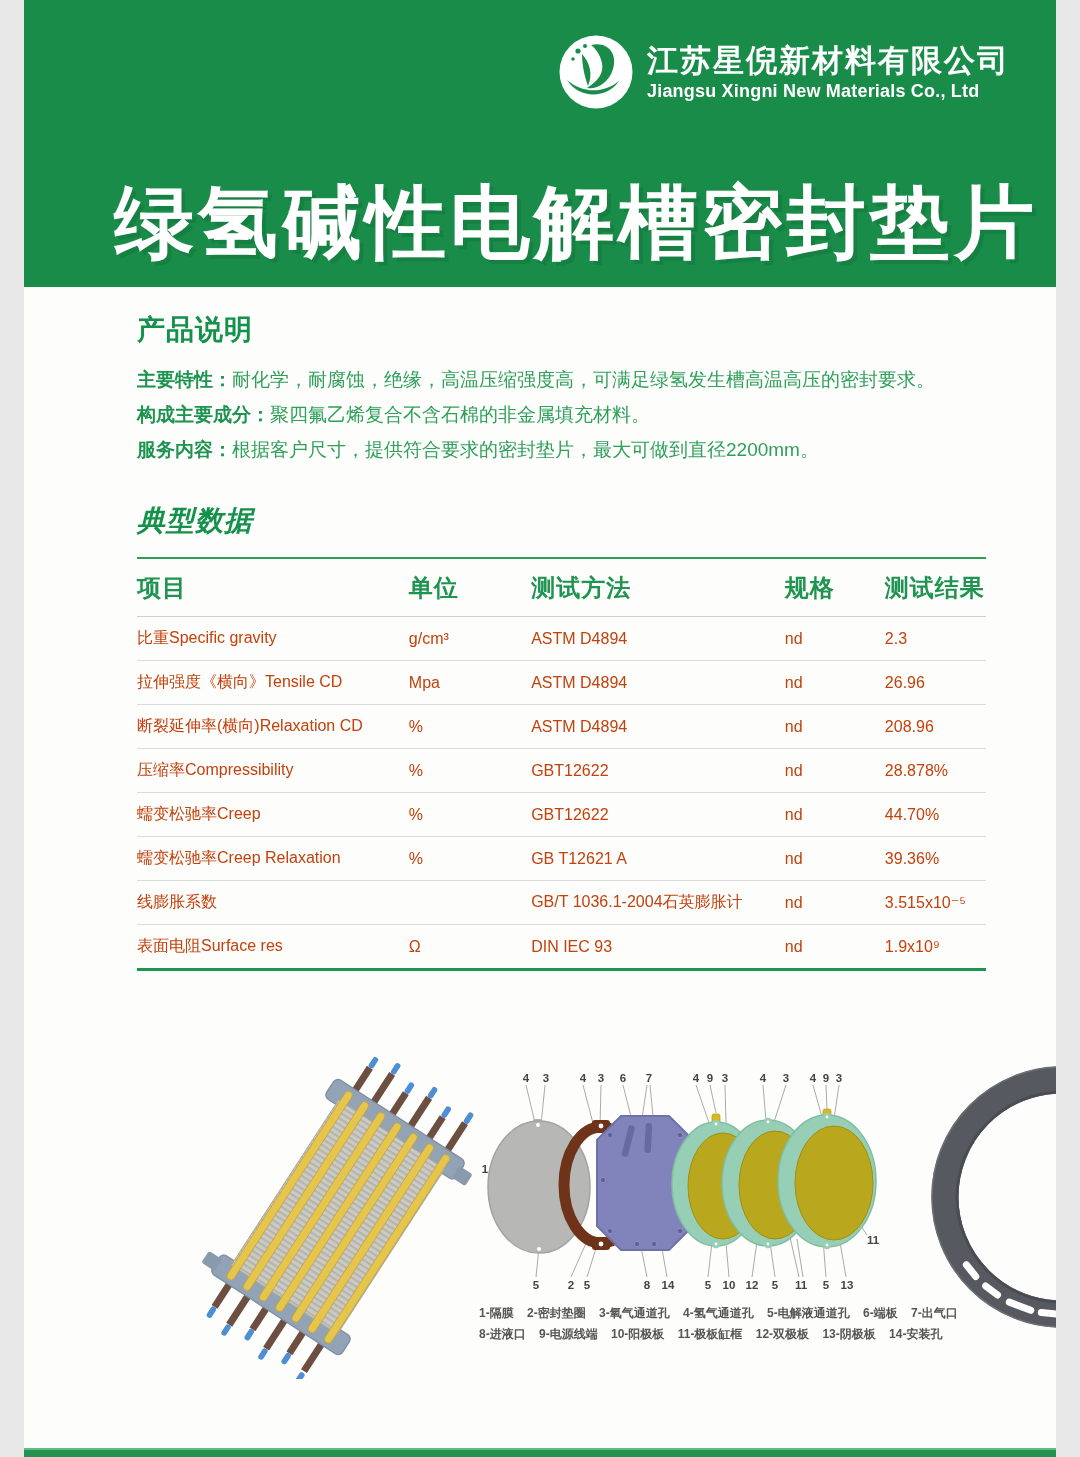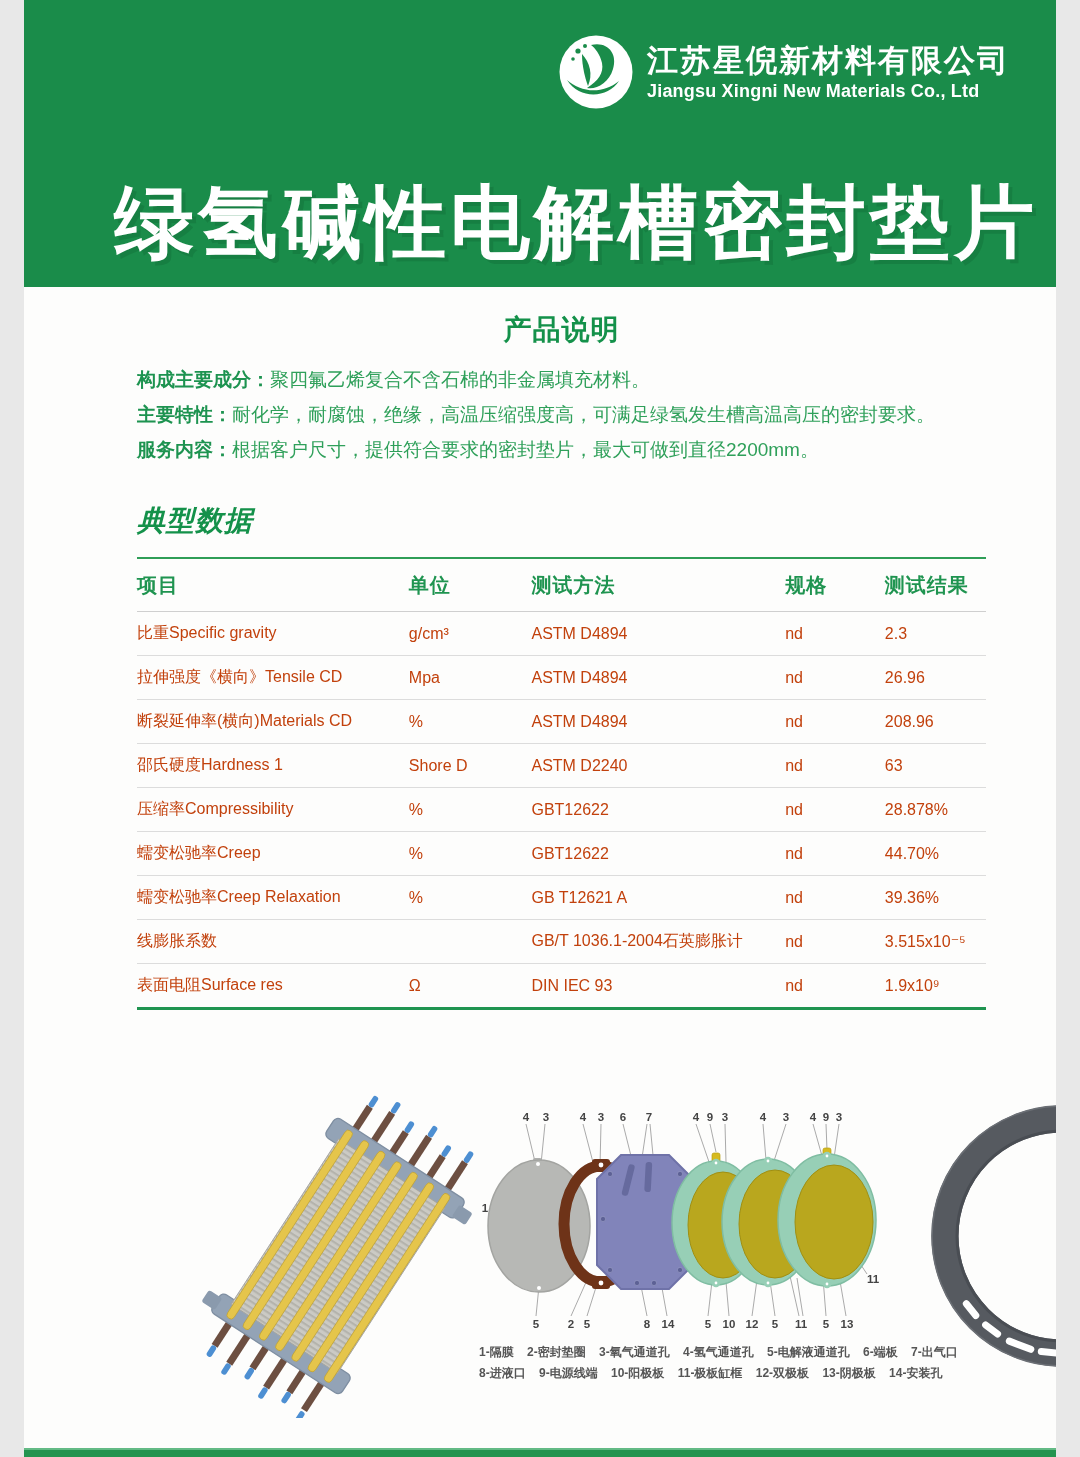"产品说明" .heading-desc { text-align: center -> none }
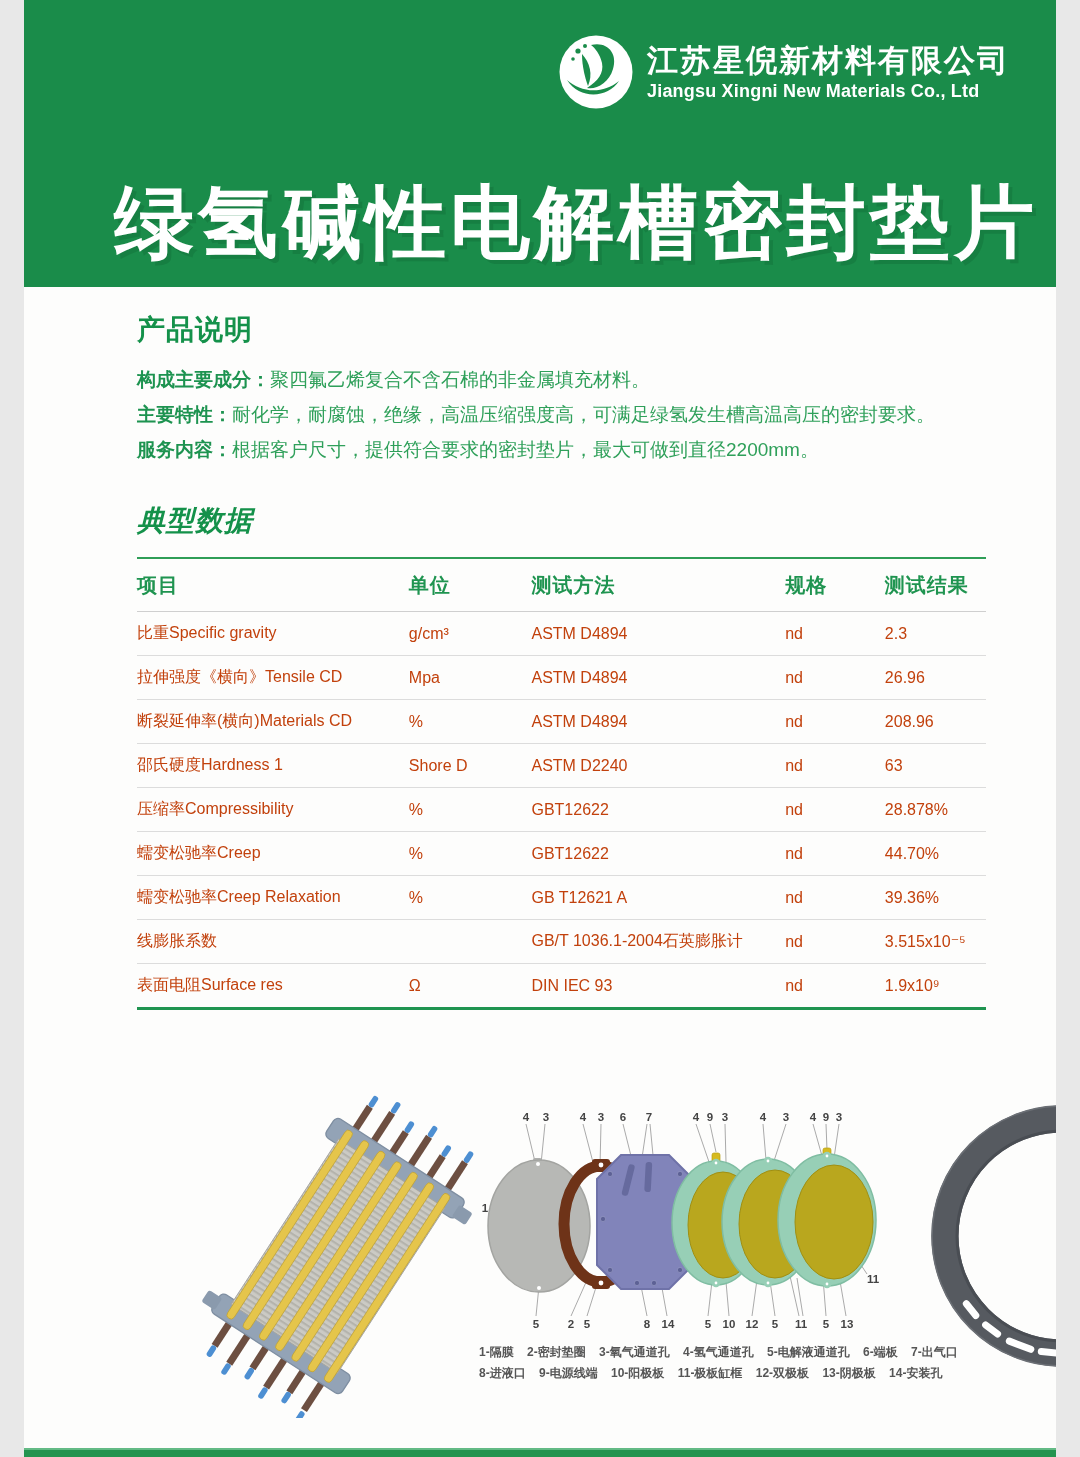"构成主要成分：聚四氟乙烯复合不含石棉的非金属填充材料。" p.desc-line { order: before "主要特性：耐化学，耐腐蚀，绝缘，高温压缩强度高，可满足绿氢发生槽高温高压的密封要" -> after "主要特性：耐化学，耐腐蚀，绝缘，高温压缩强度高，可满足绿氢发生槽高温高压的密封要" }
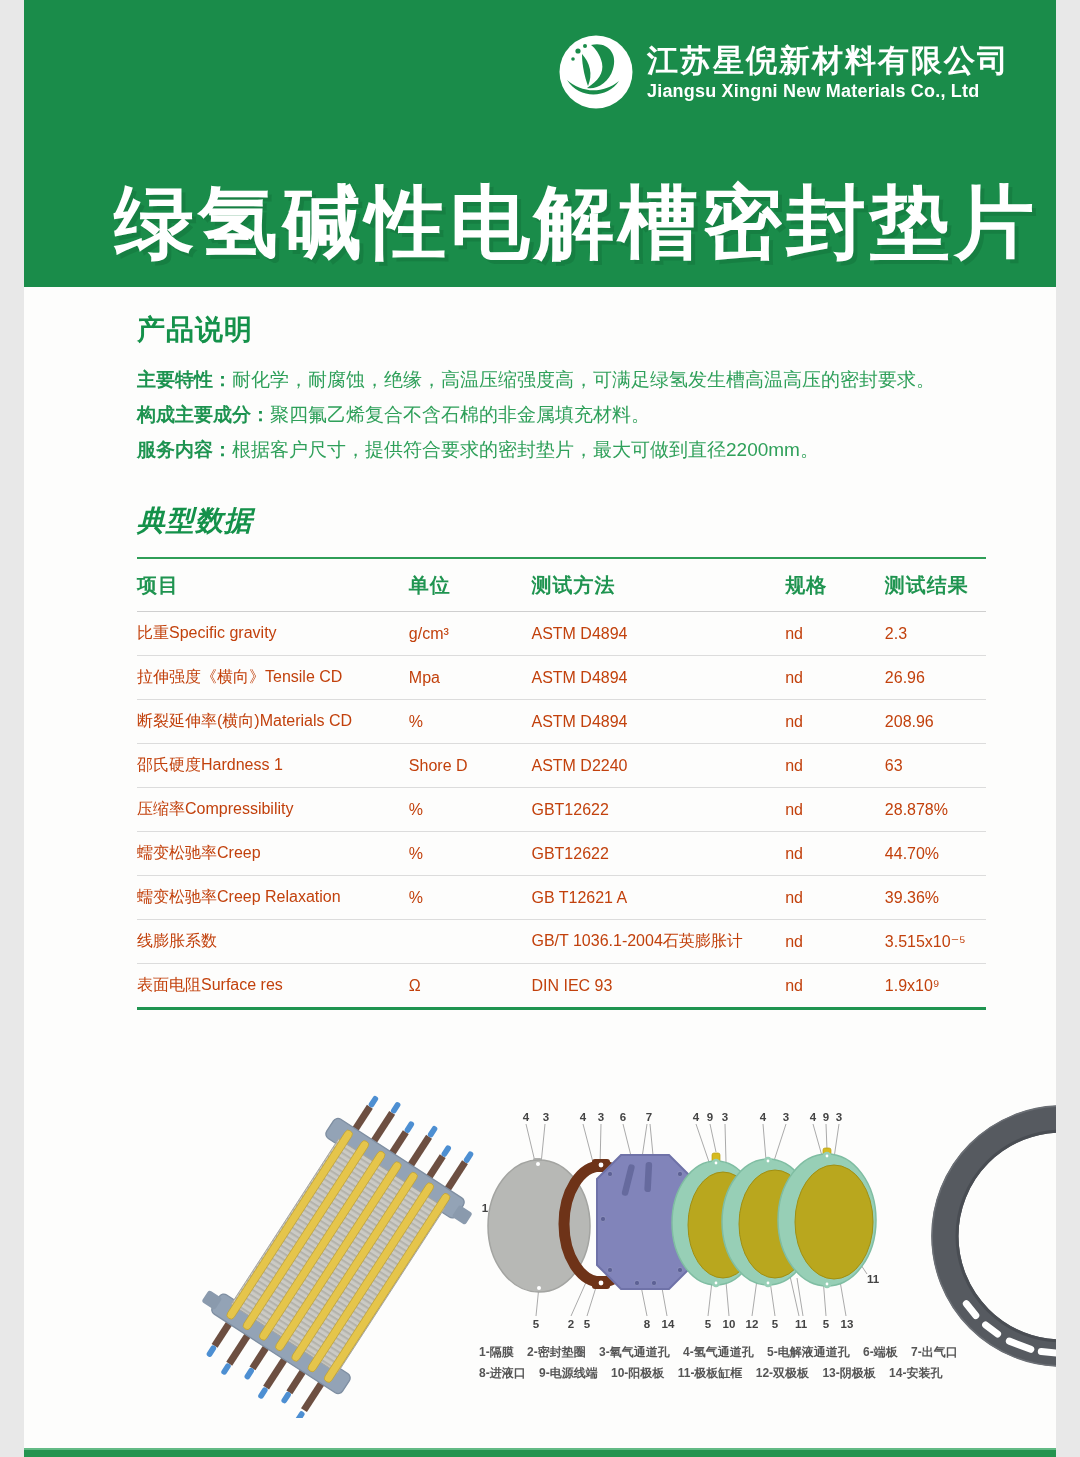"项目" table.data-table th { font-size: 20px -> 24px }
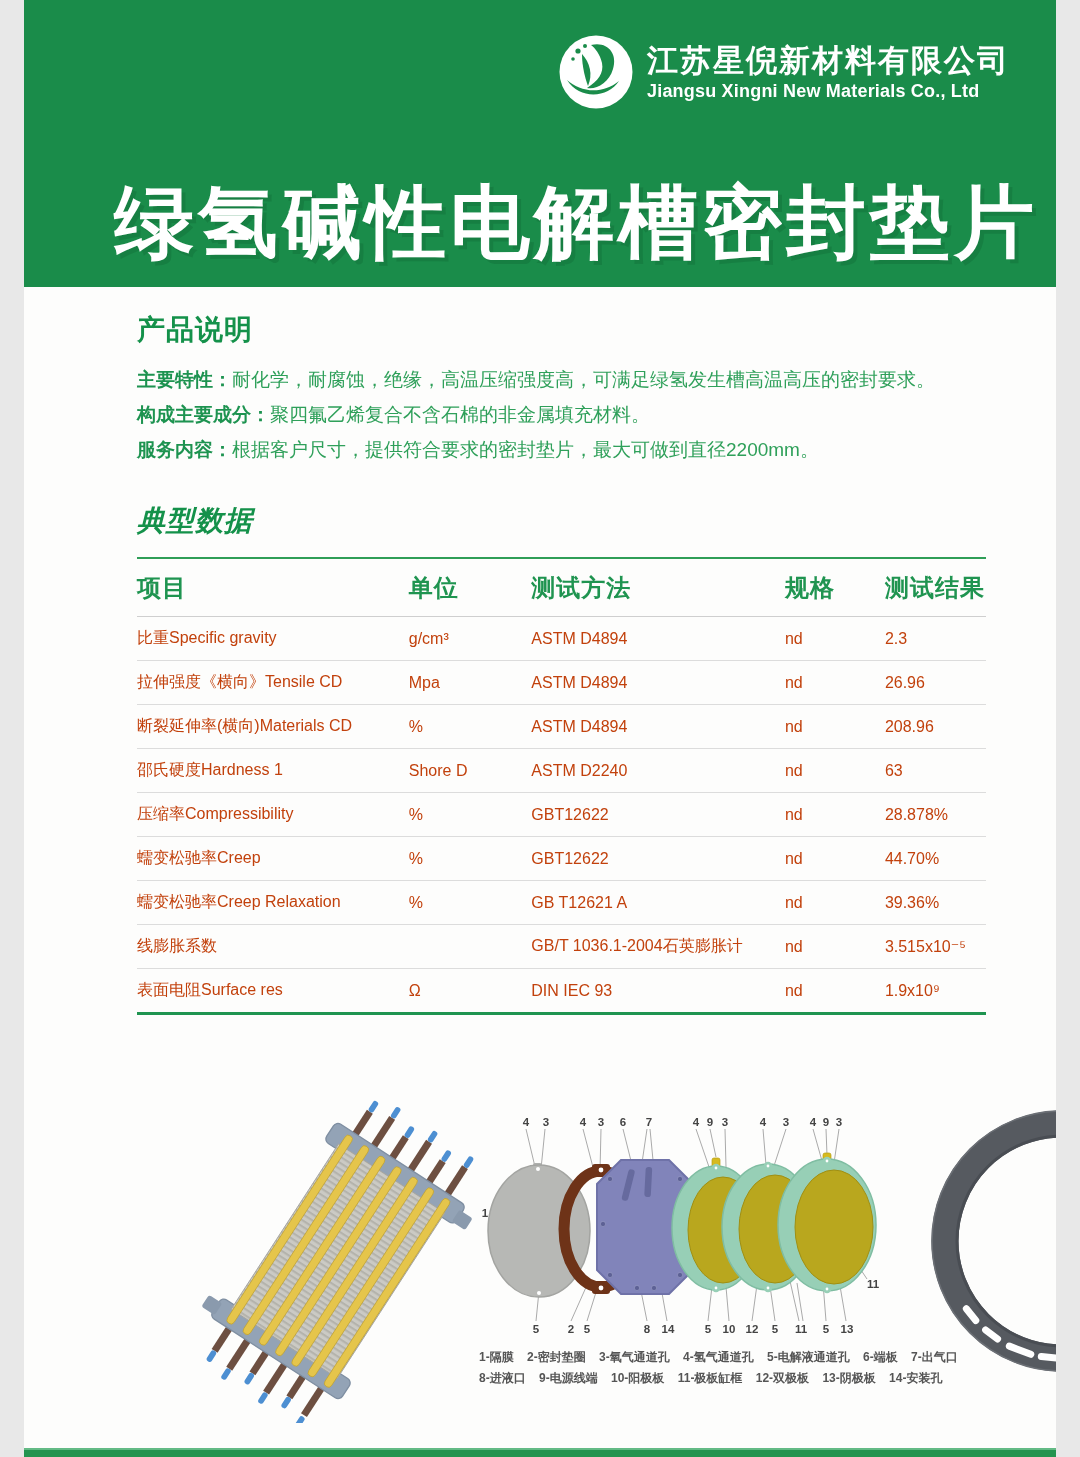"断裂延伸率(横向)Materials CD" td { text: Materials -> Relaxation }
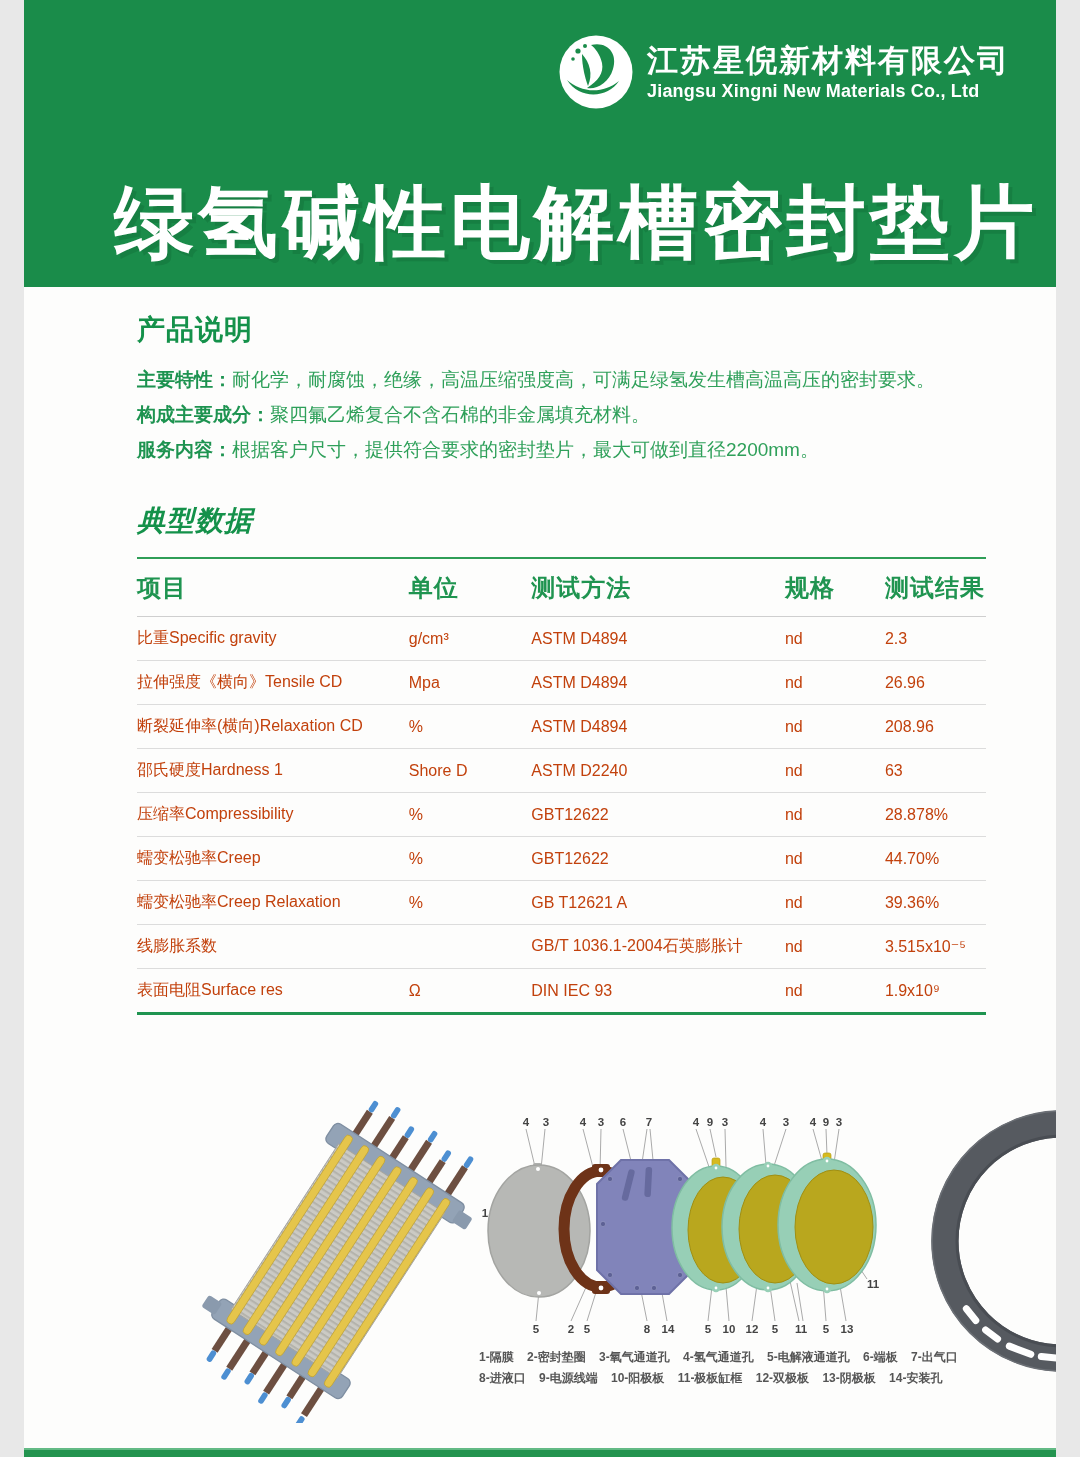"邵氏硬度Hardness 1" tr { html: <tr> <td>邵氏硬度Hardness 1</td> <td>Shore D</td> <td>ASTM D2240</td> <td>nd</td> <td>63</td> </tr> -> none }
